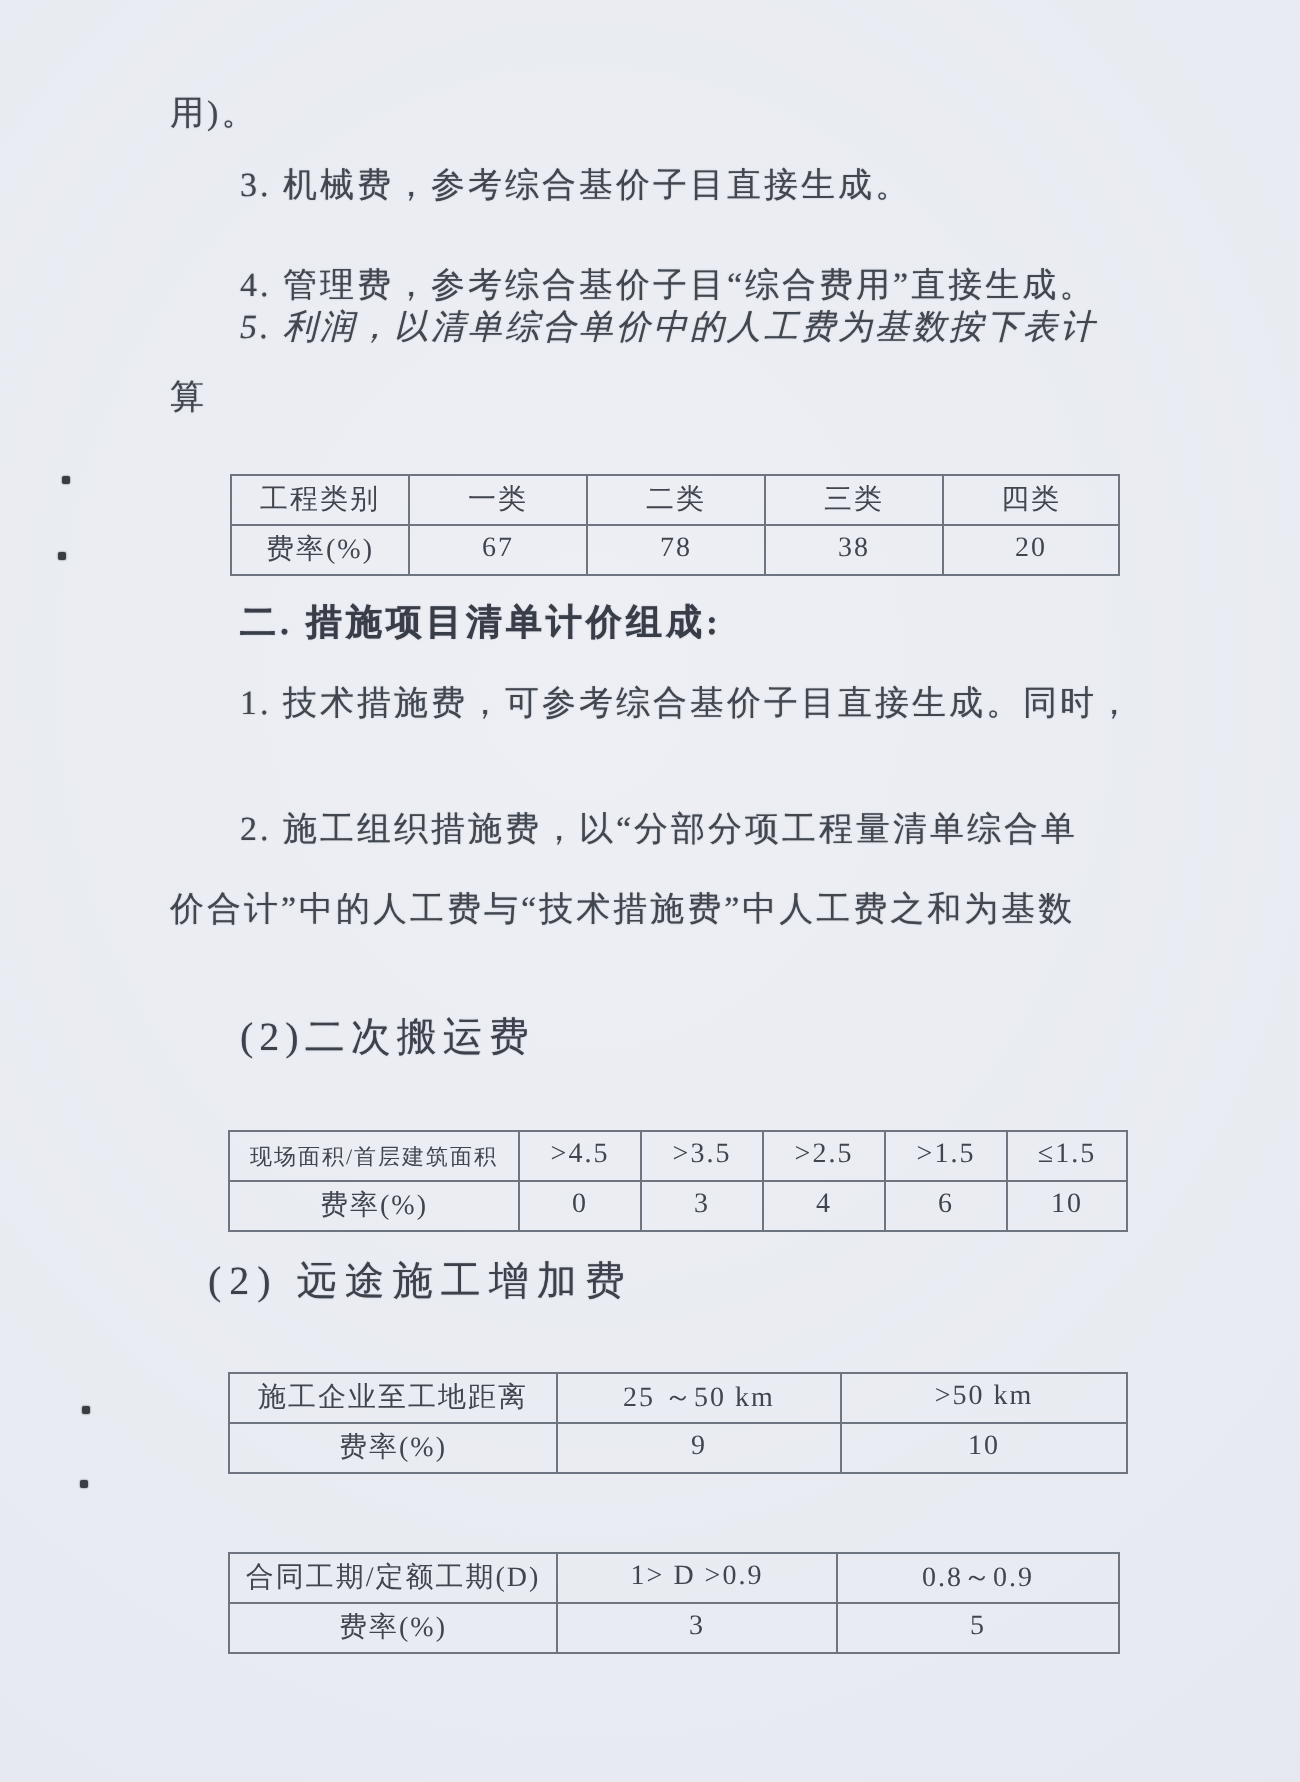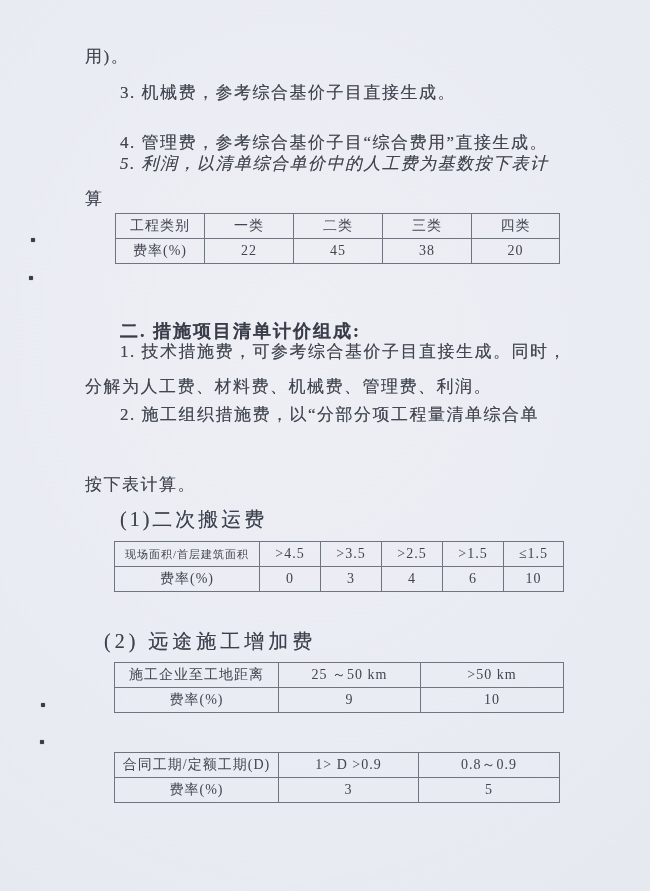"工程类别" table.doc { margin-top: none -> 24px }
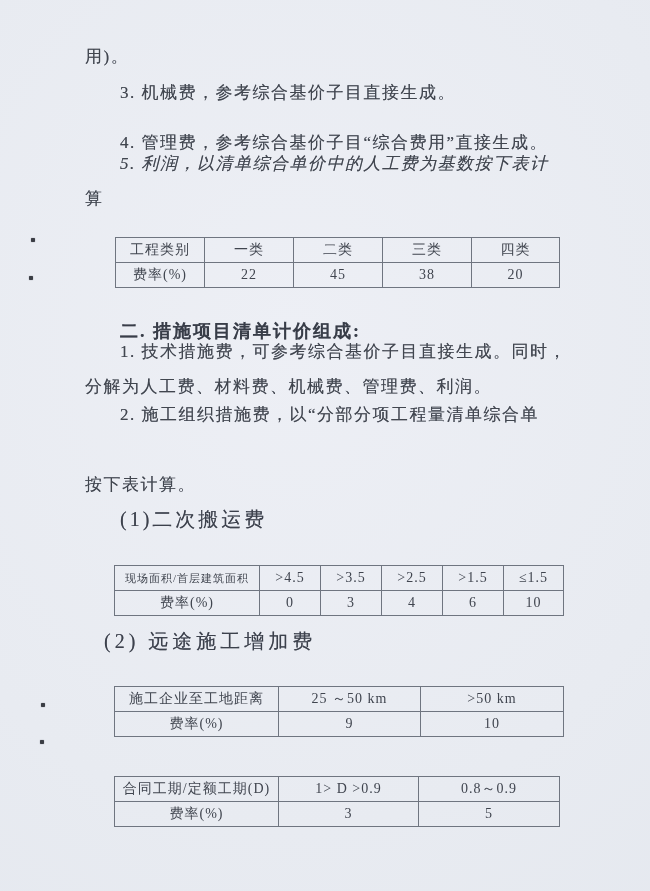"22" td { text: 22 -> 67 }
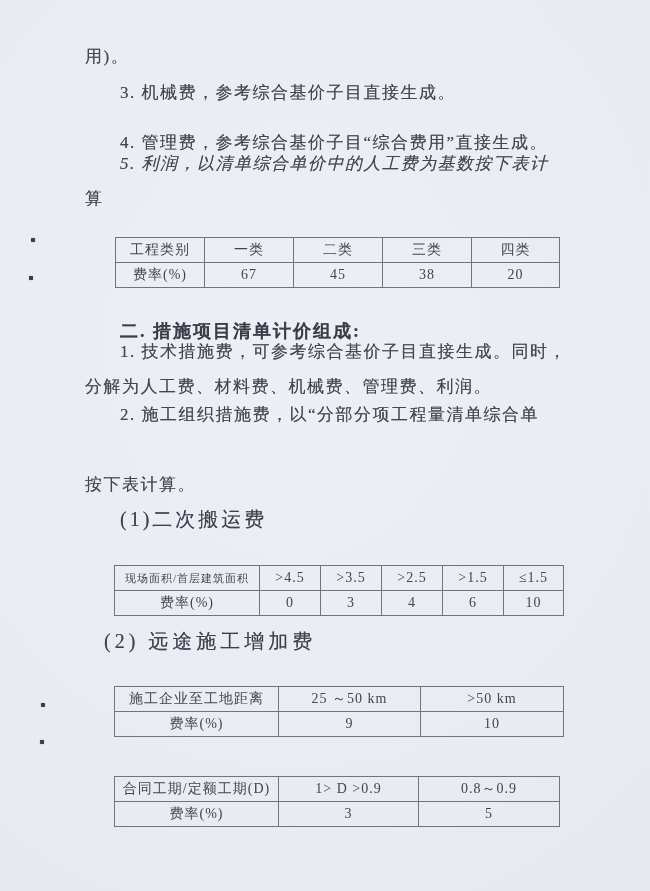"45" td { text: 45 -> 78 }
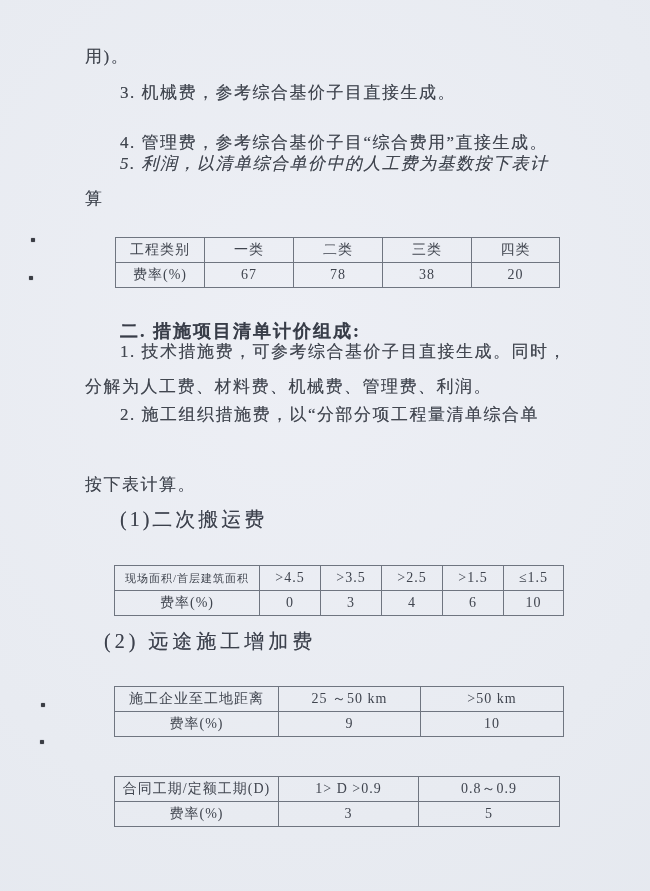"二. 措施项目清单计价组成:" div.line { top: 320px -> 300px }
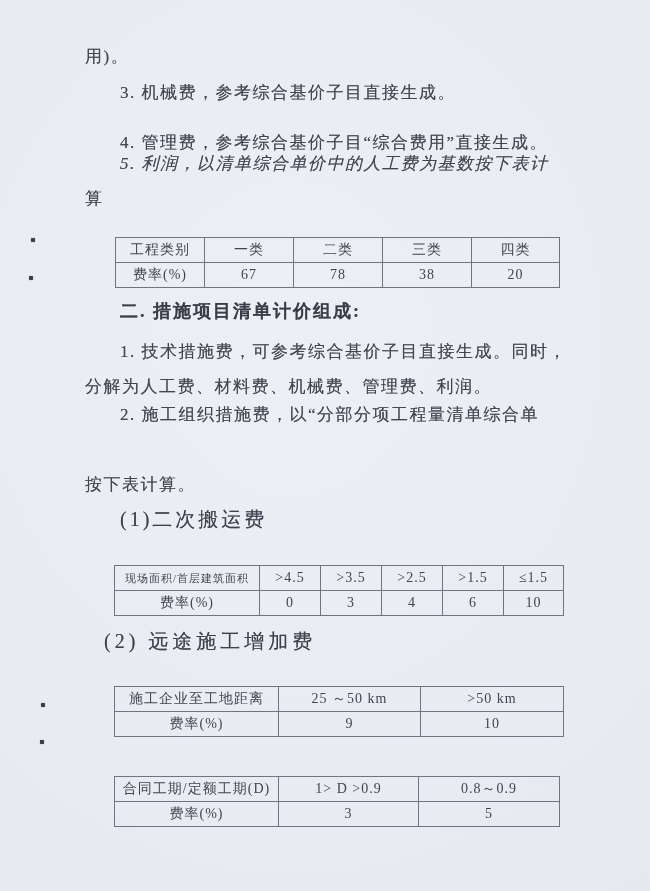"分解为人工费、材料费、机械费、管理费、利润。" div.line { html: <div>分解为人工费、材料费、机械费、管理费、利润。</div> -> none }
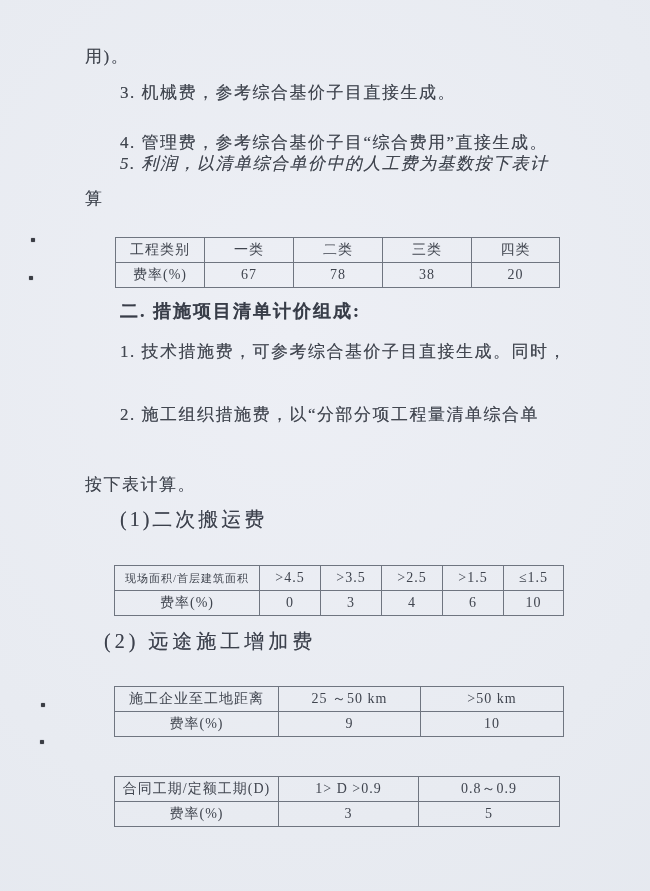"价合计”中的人工费与“技术措施费”中人工费之和为基数" div.line { html: none -> <div>价合计”中的人工费与“技术措施费”中人工费之和为基数</div> }
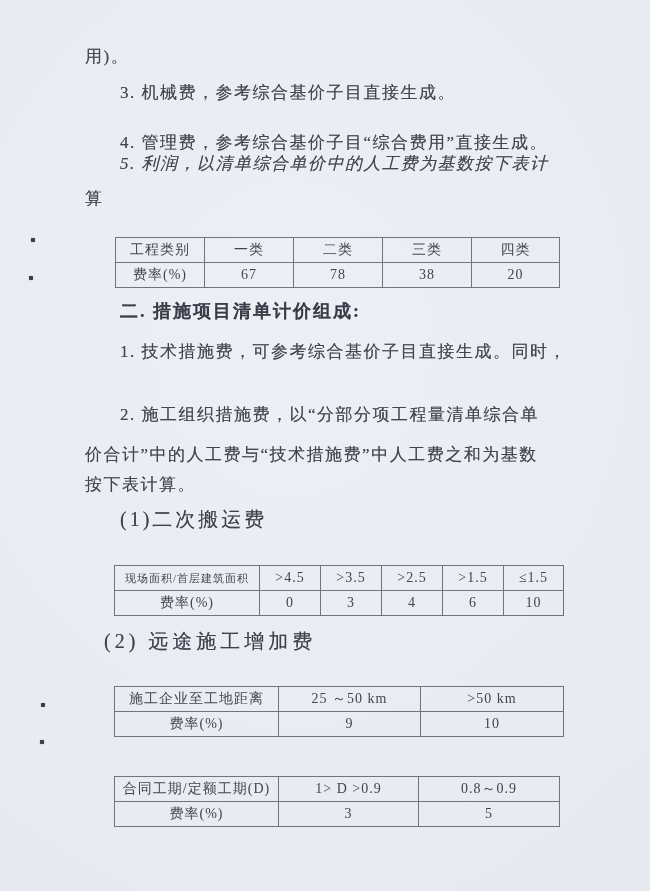"按下表计算。" div.line { html: <div>按下表计算。</div> -> none }
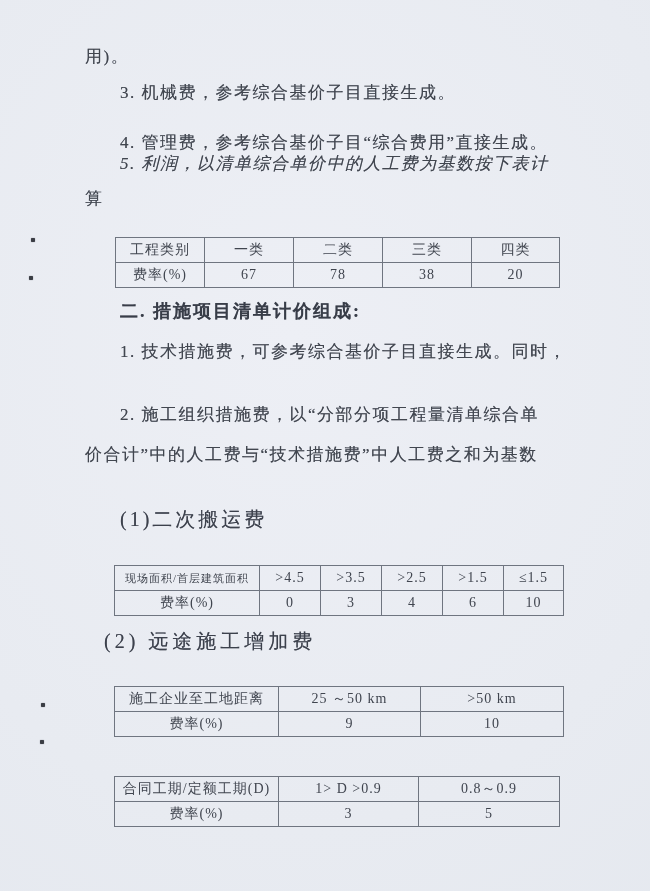"(1)二次搬运费" div.line { text: 1 -> 2 }
